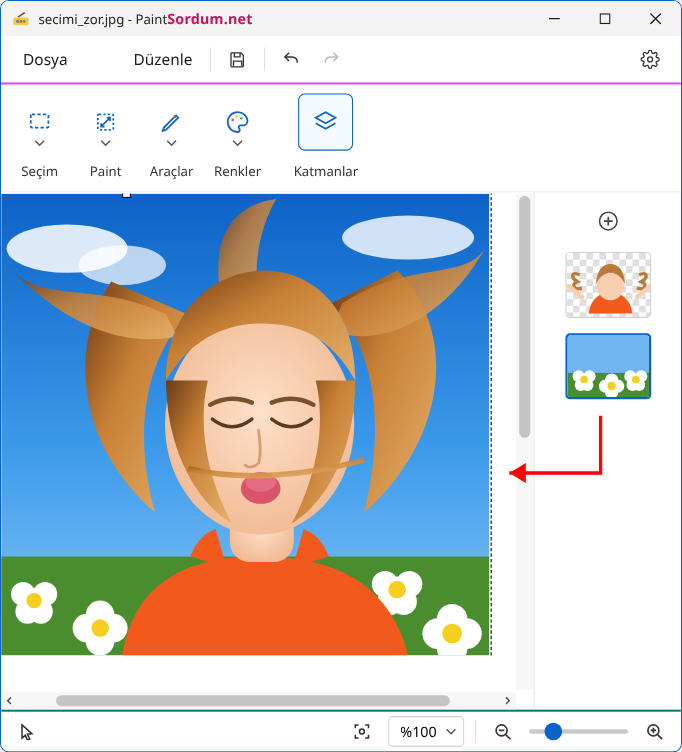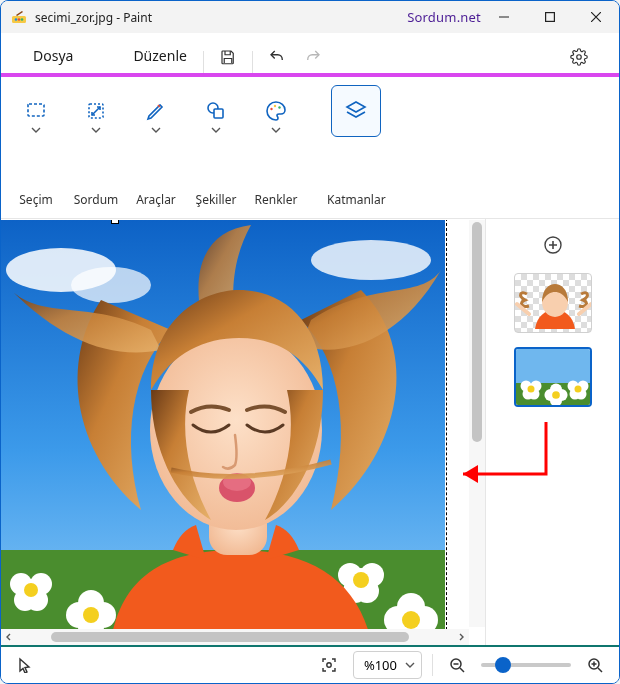"Sordum.net" .titlebar .watermark { color: #4c1d95 -> #be185d; font-weight: 400 -> 700; text-align: right -> left }
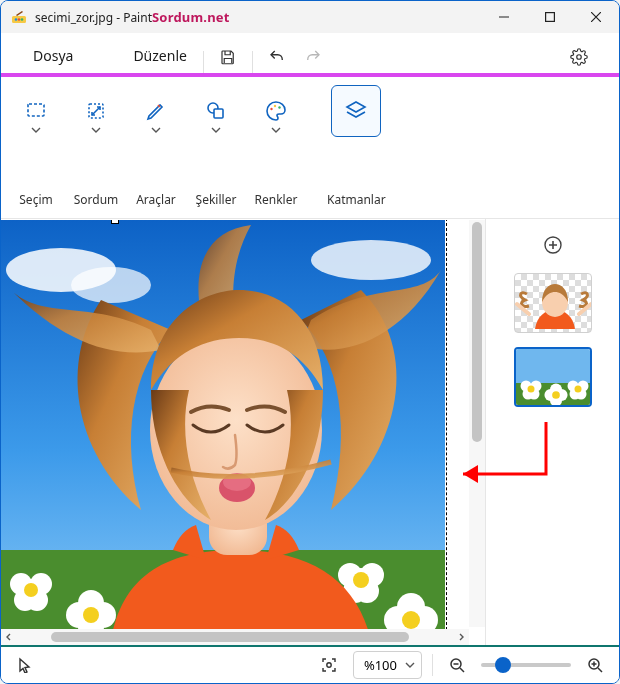"Dosya" .menubar { align-items: flex-end -> center; border-bottom: 4px solid #d946ef -> 2px solid #d946ef; padding: 0 22px -> 0 10px }
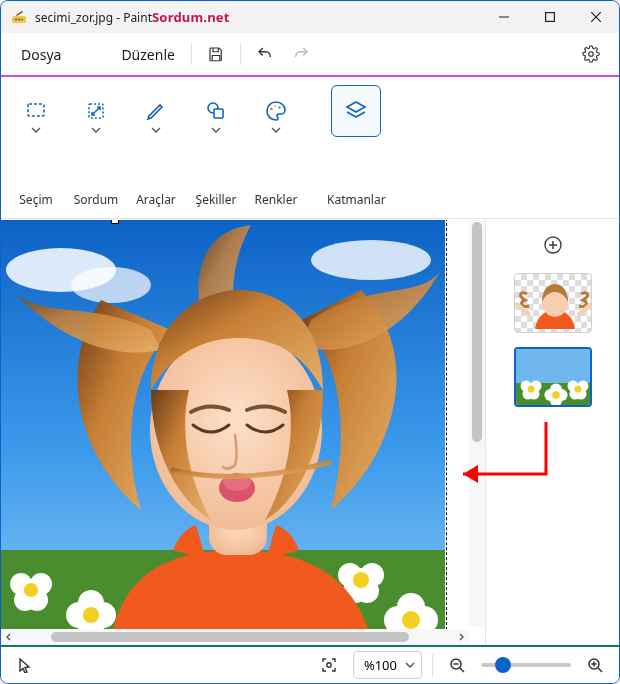"Seçim" .rlabel { margin-top: 44px -> none }
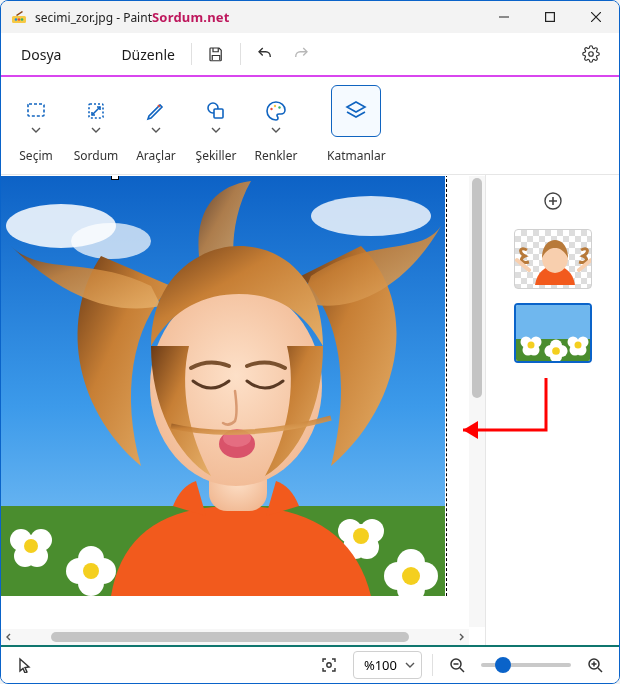"Sordum" div.rlabel { text: Sordum -> Paint }
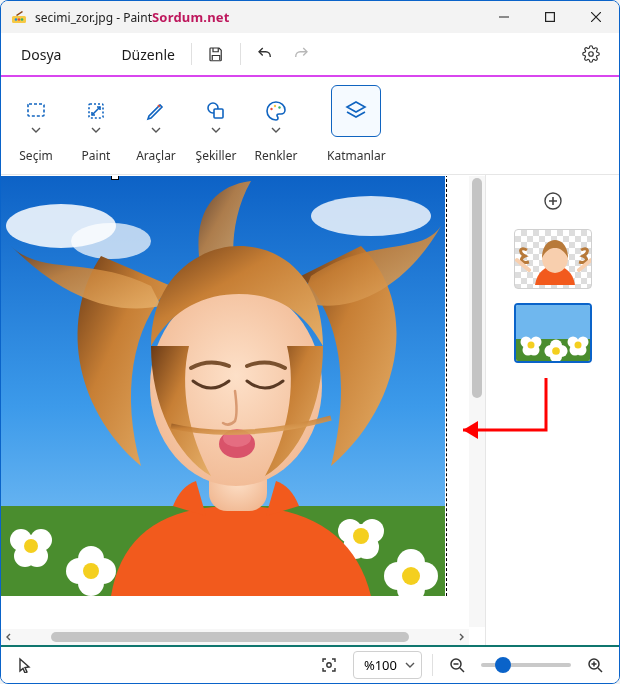"Şekiller" div.rgroup { html: <div> <div> <svg> <circle></circle> <rect></rect> </svg> <svg> <path></path> </svg> </div> <div>Şekiller</div> </div> -> none }
